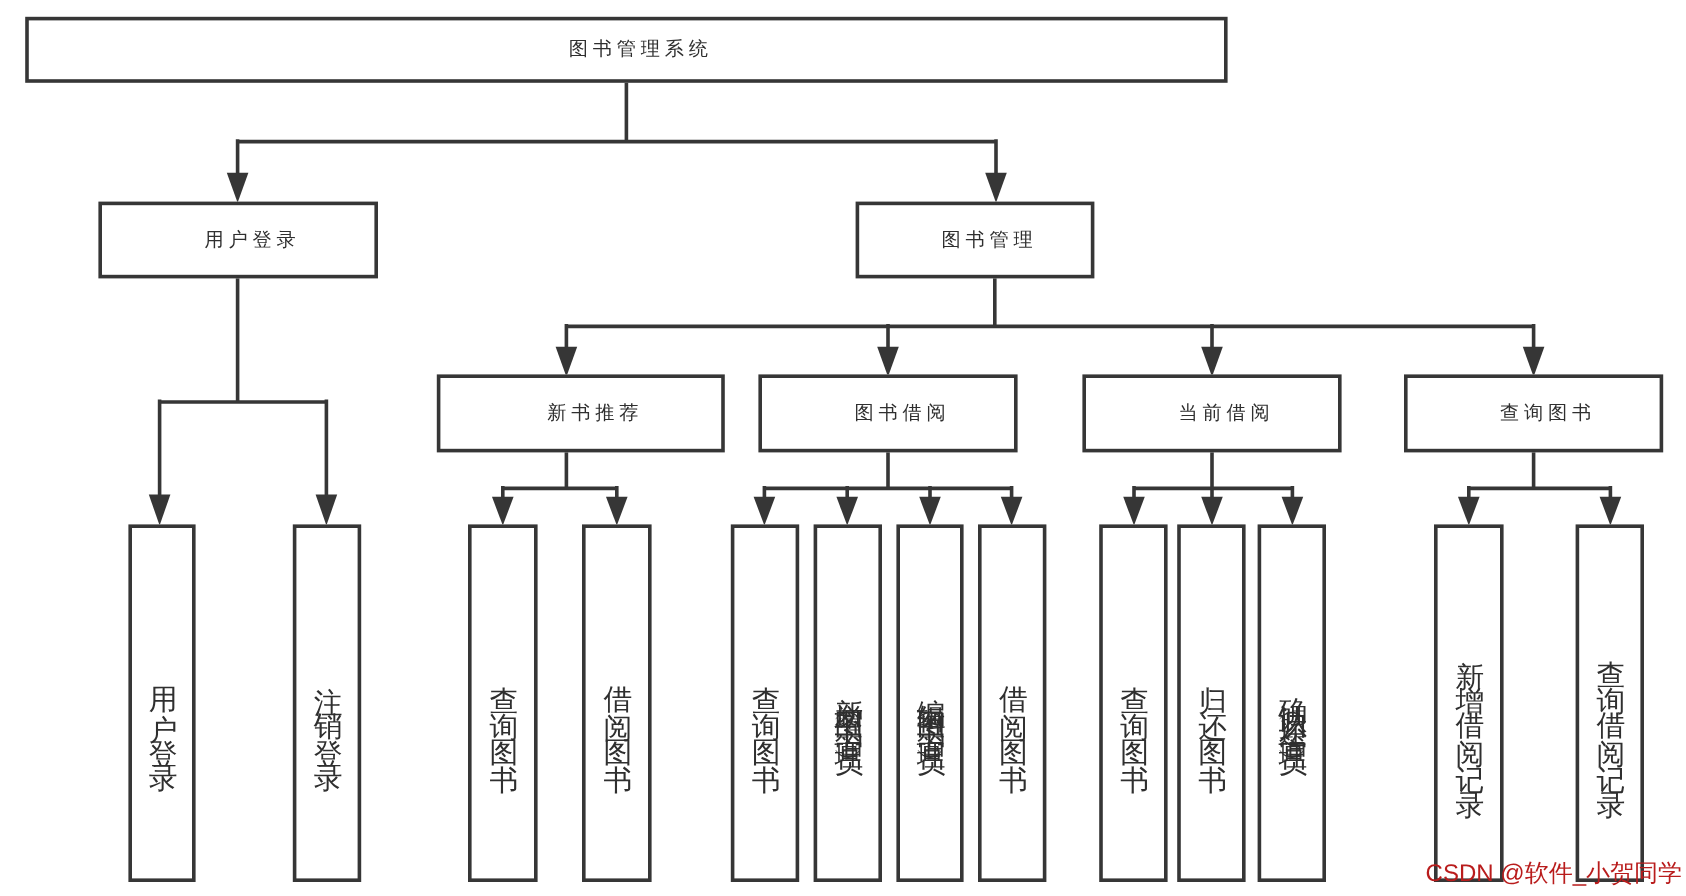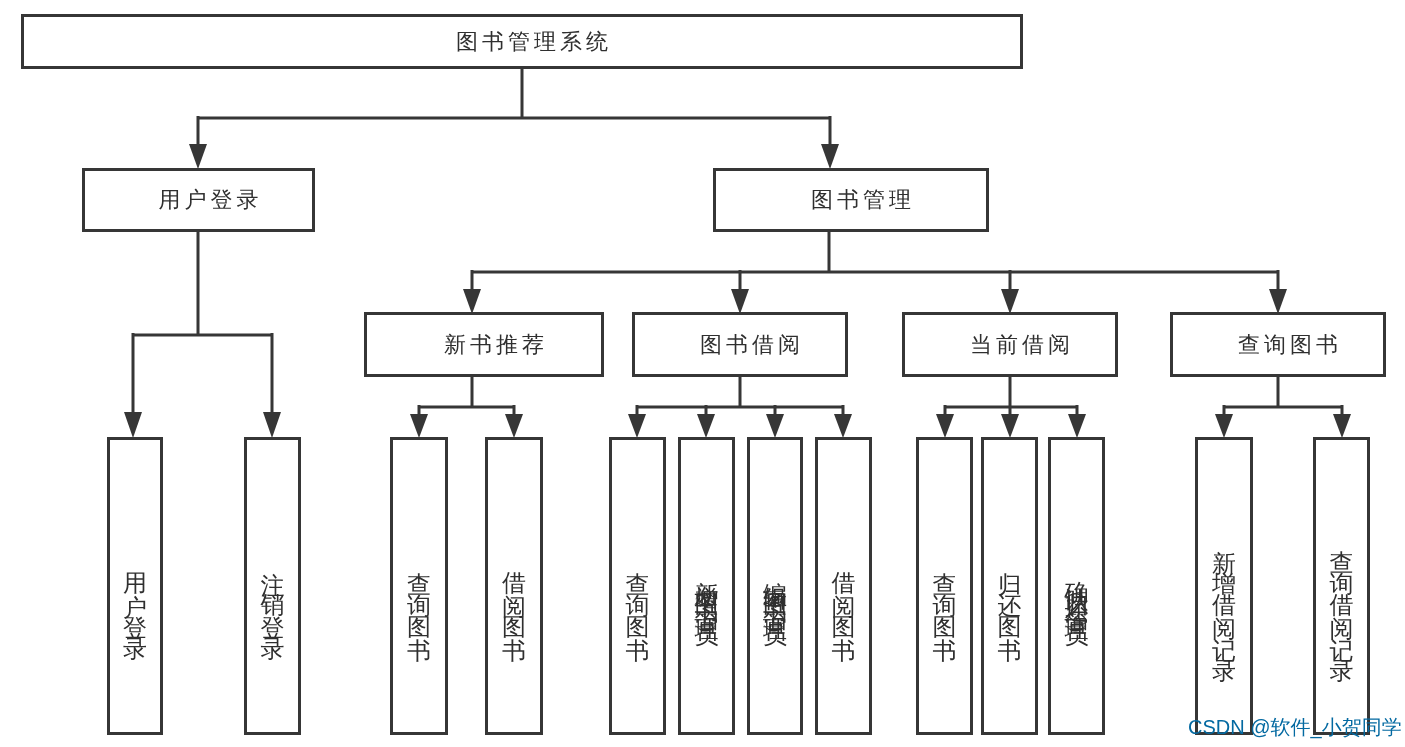"图书管理系统" .h { font-size: 22px -> 16px }
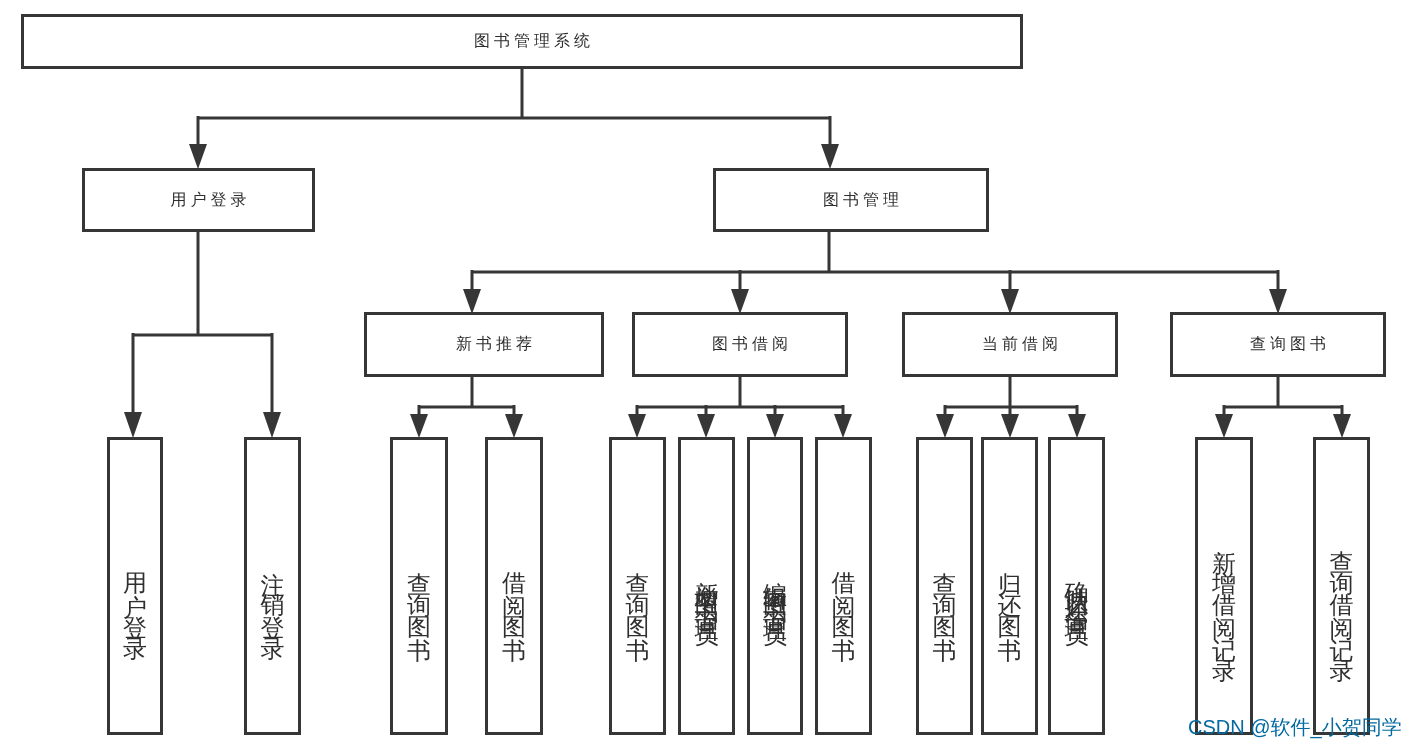"图书管理" div.box { width: 276px -> 199px }
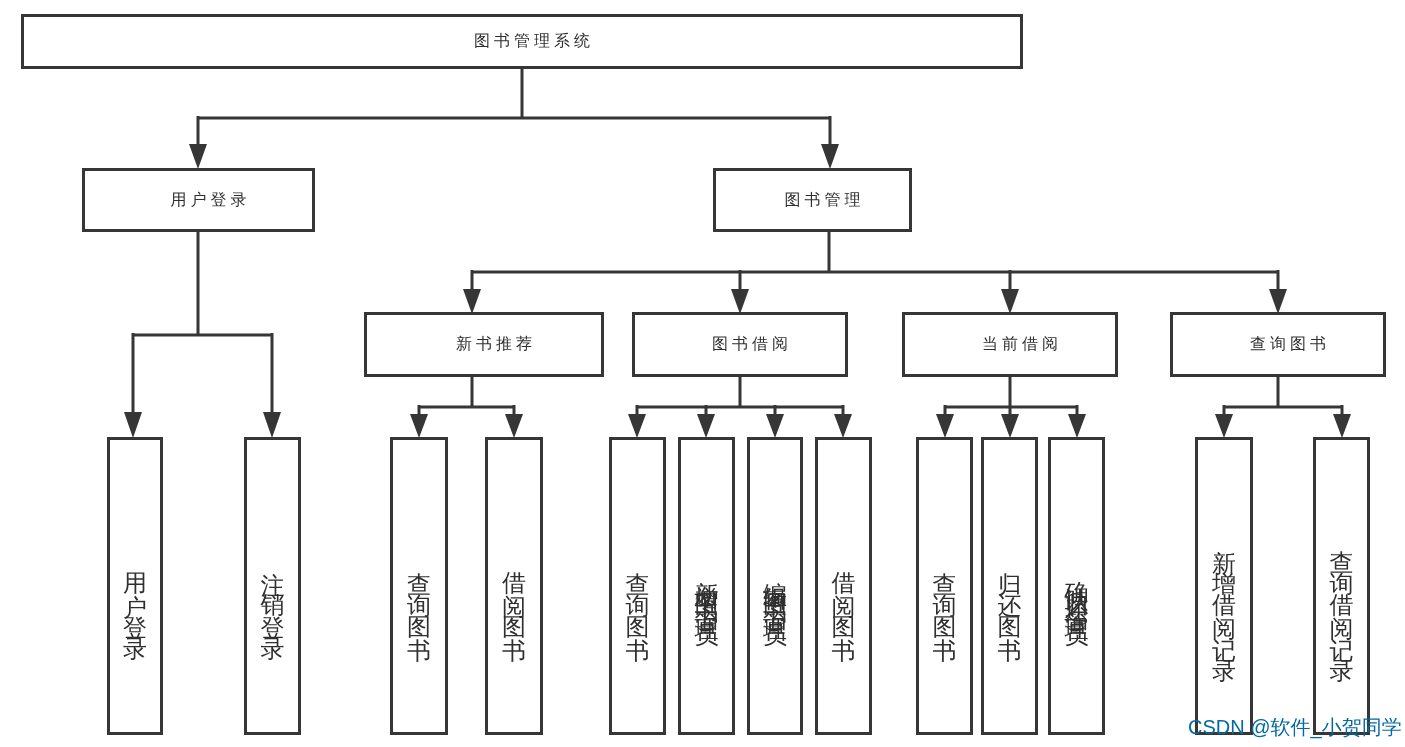"CSDN @软件_小贺同学" #watermark { color: #0369a1 -> #b91c1c }
